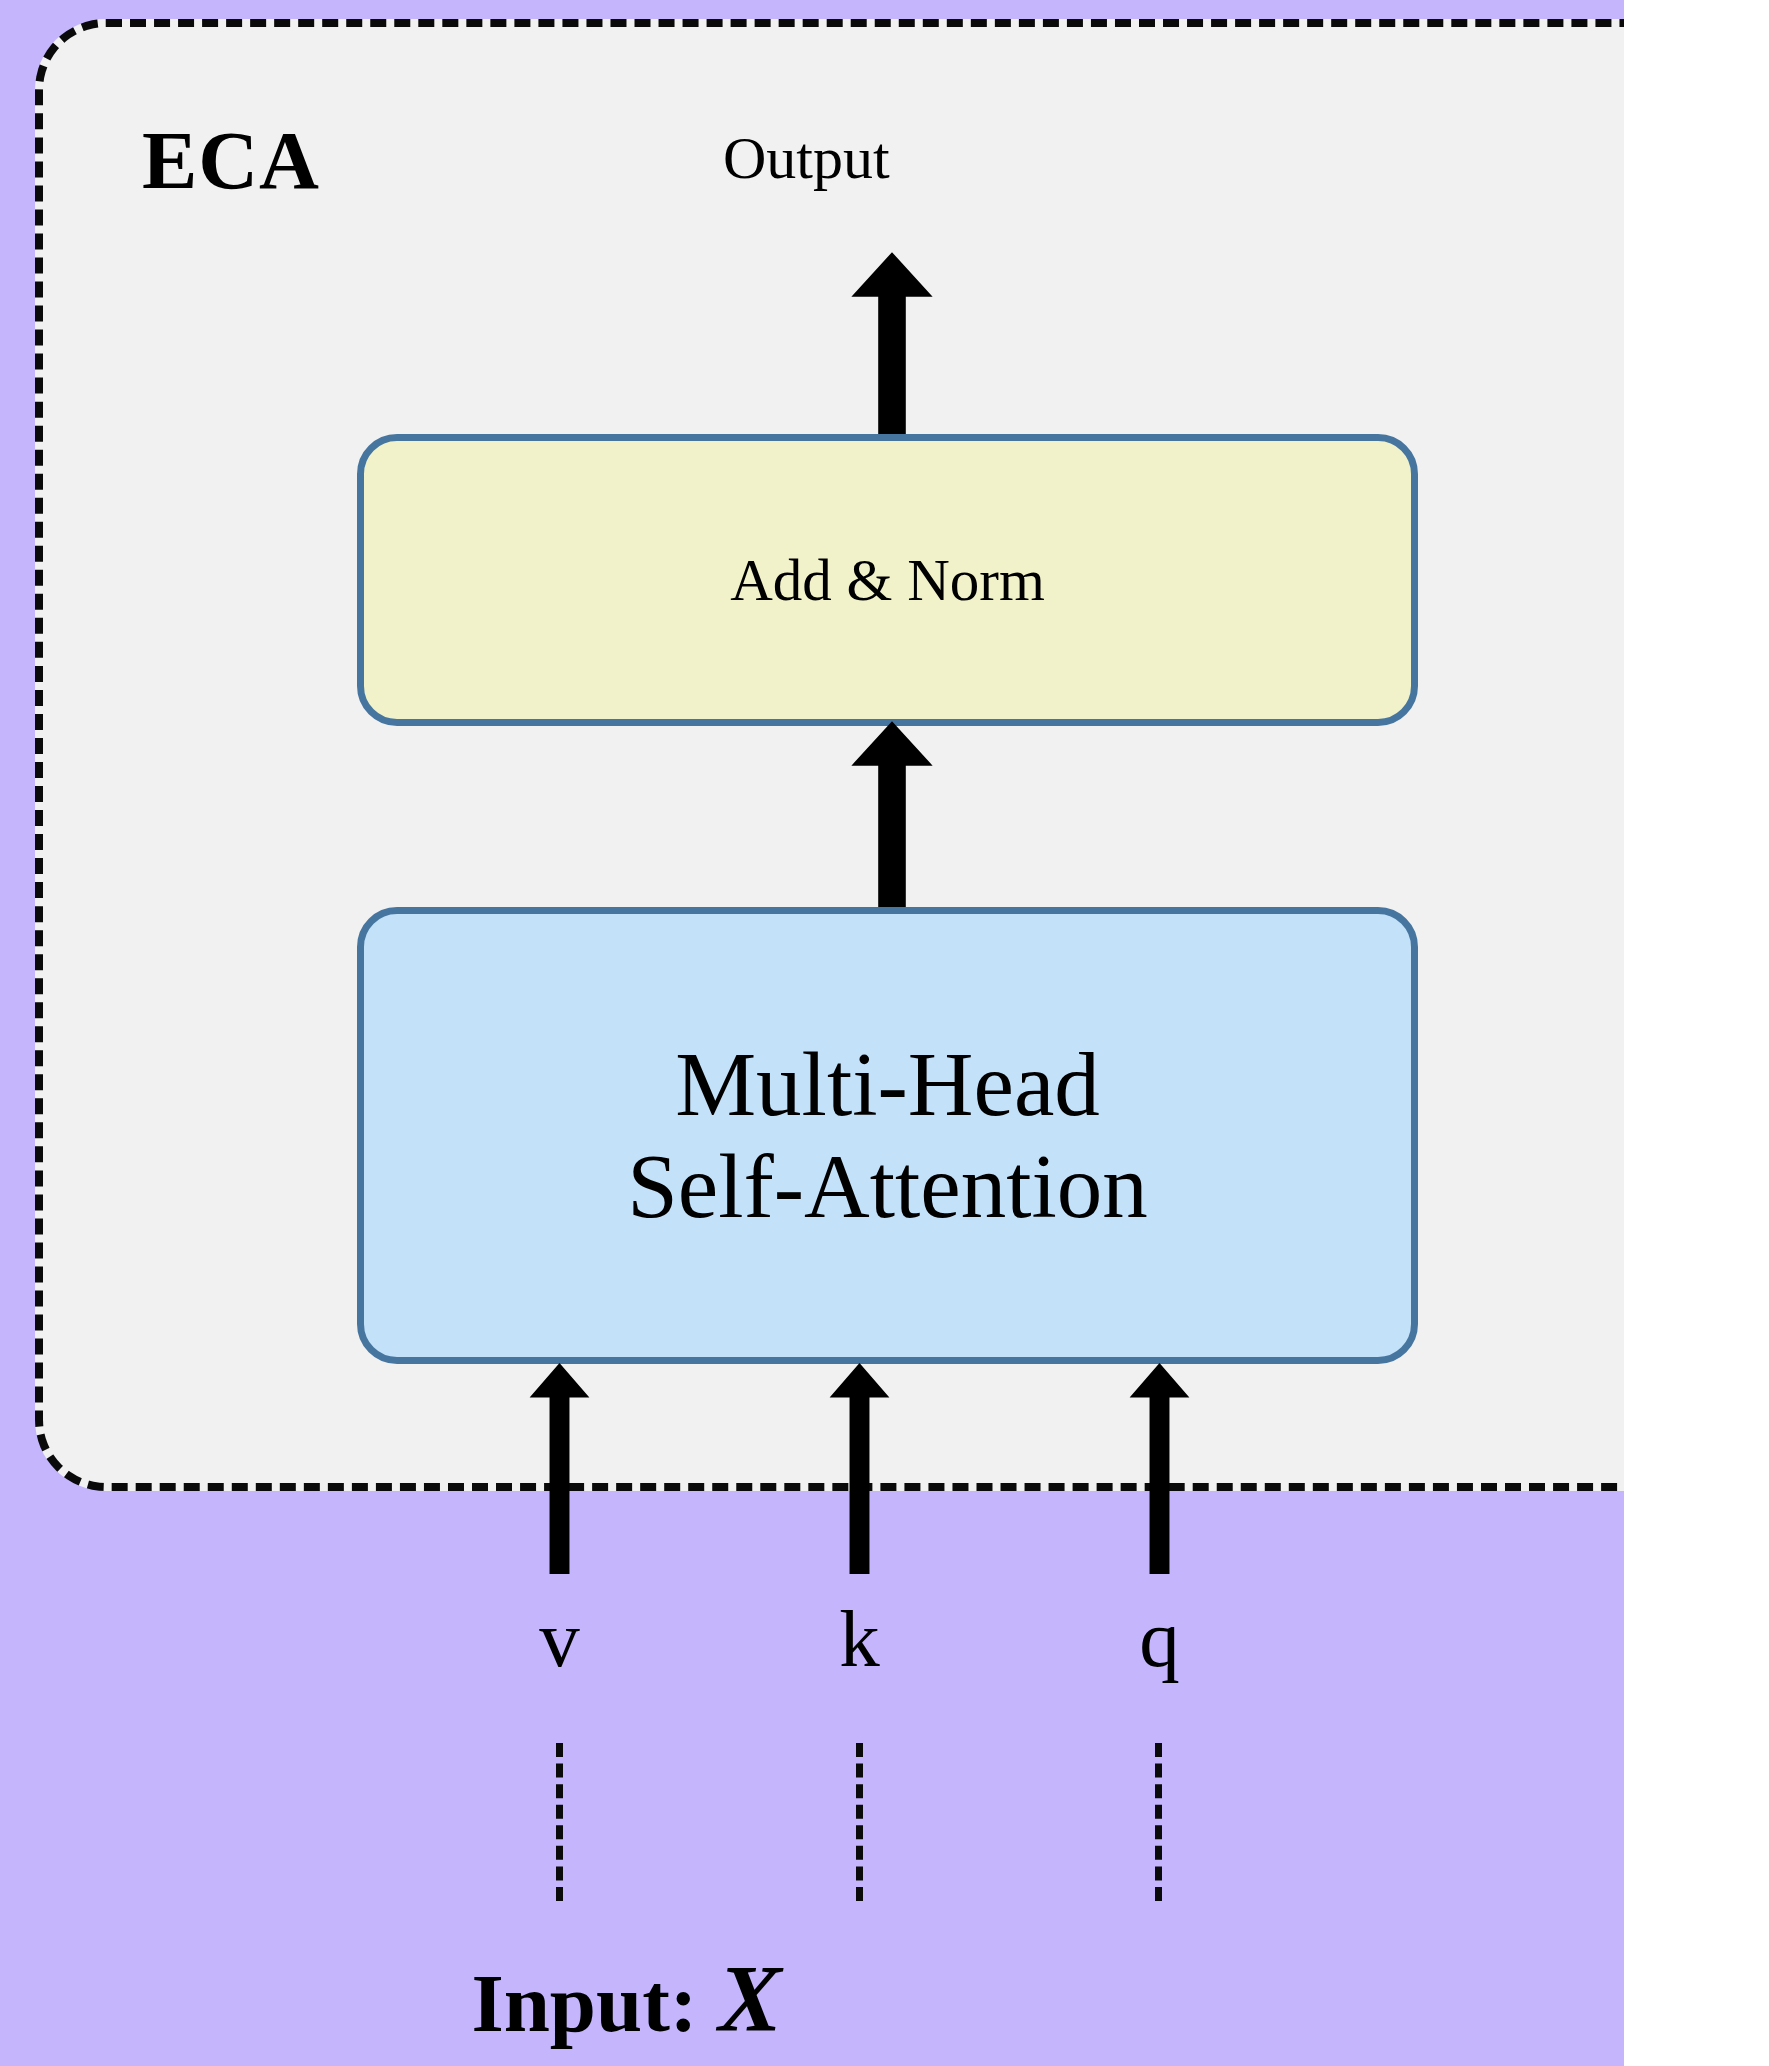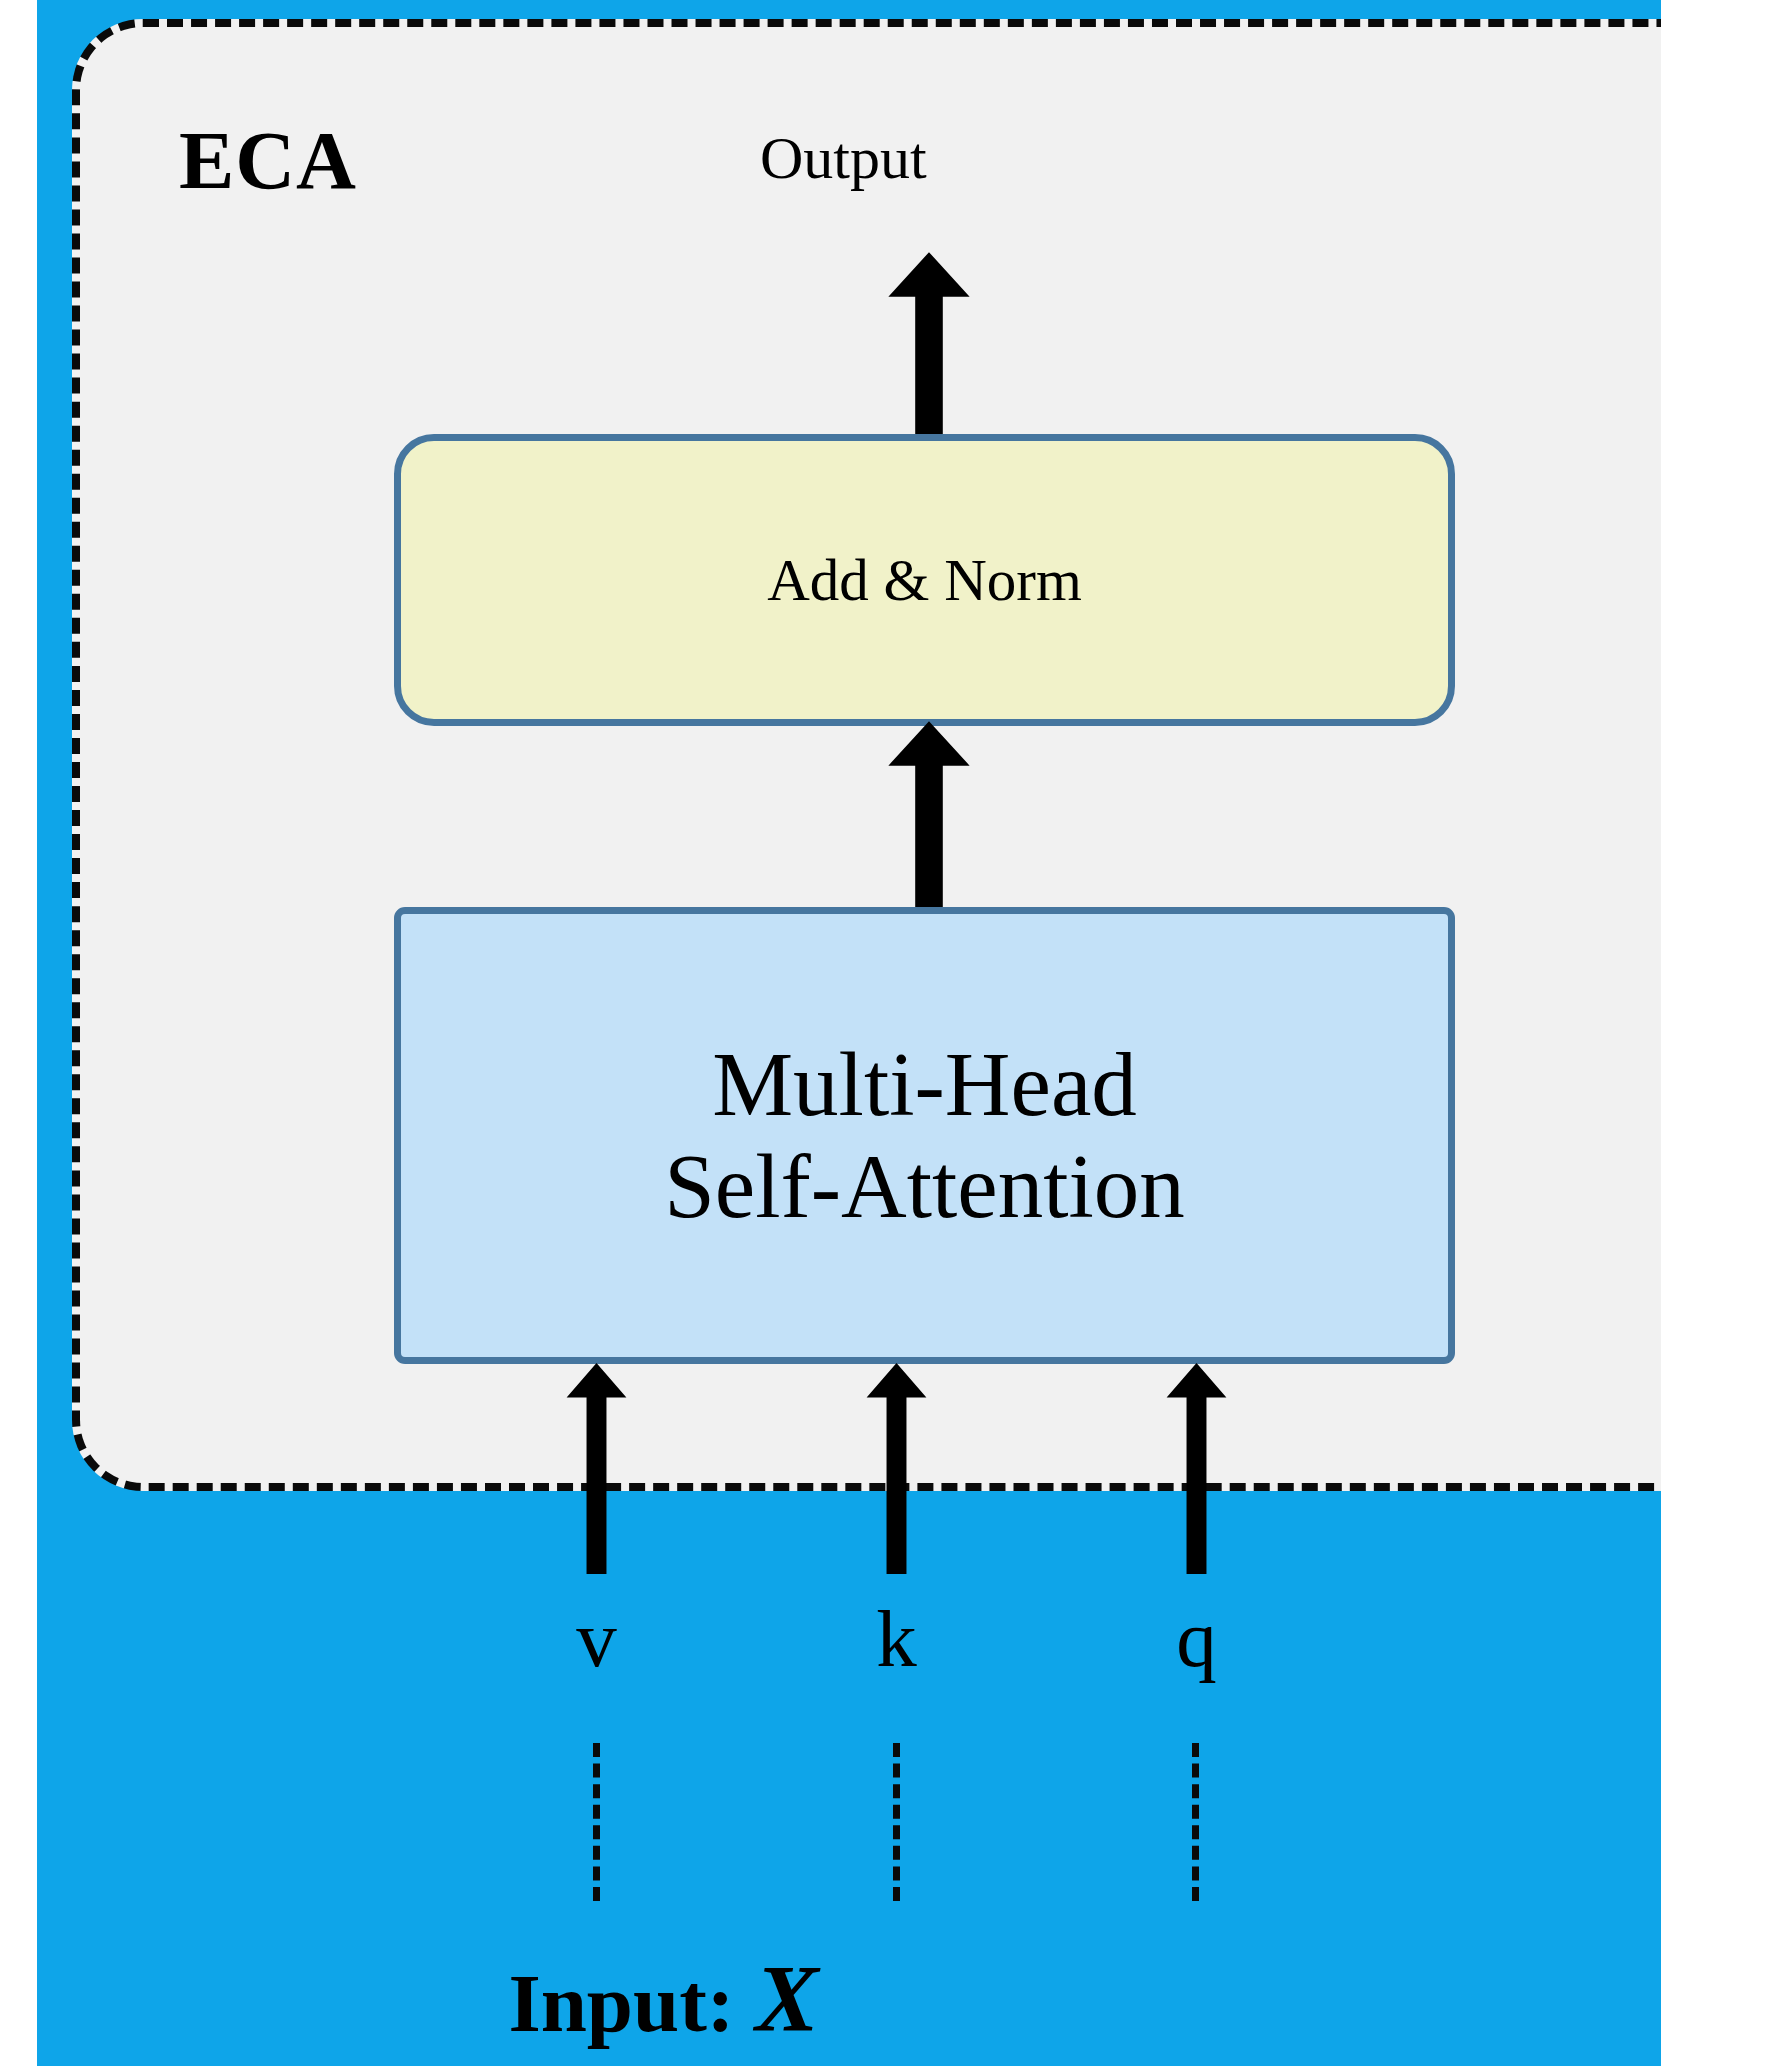"ECA" #stage { background: #0ea5e9 -> #c4b5fd; margin-left: 37px -> none }
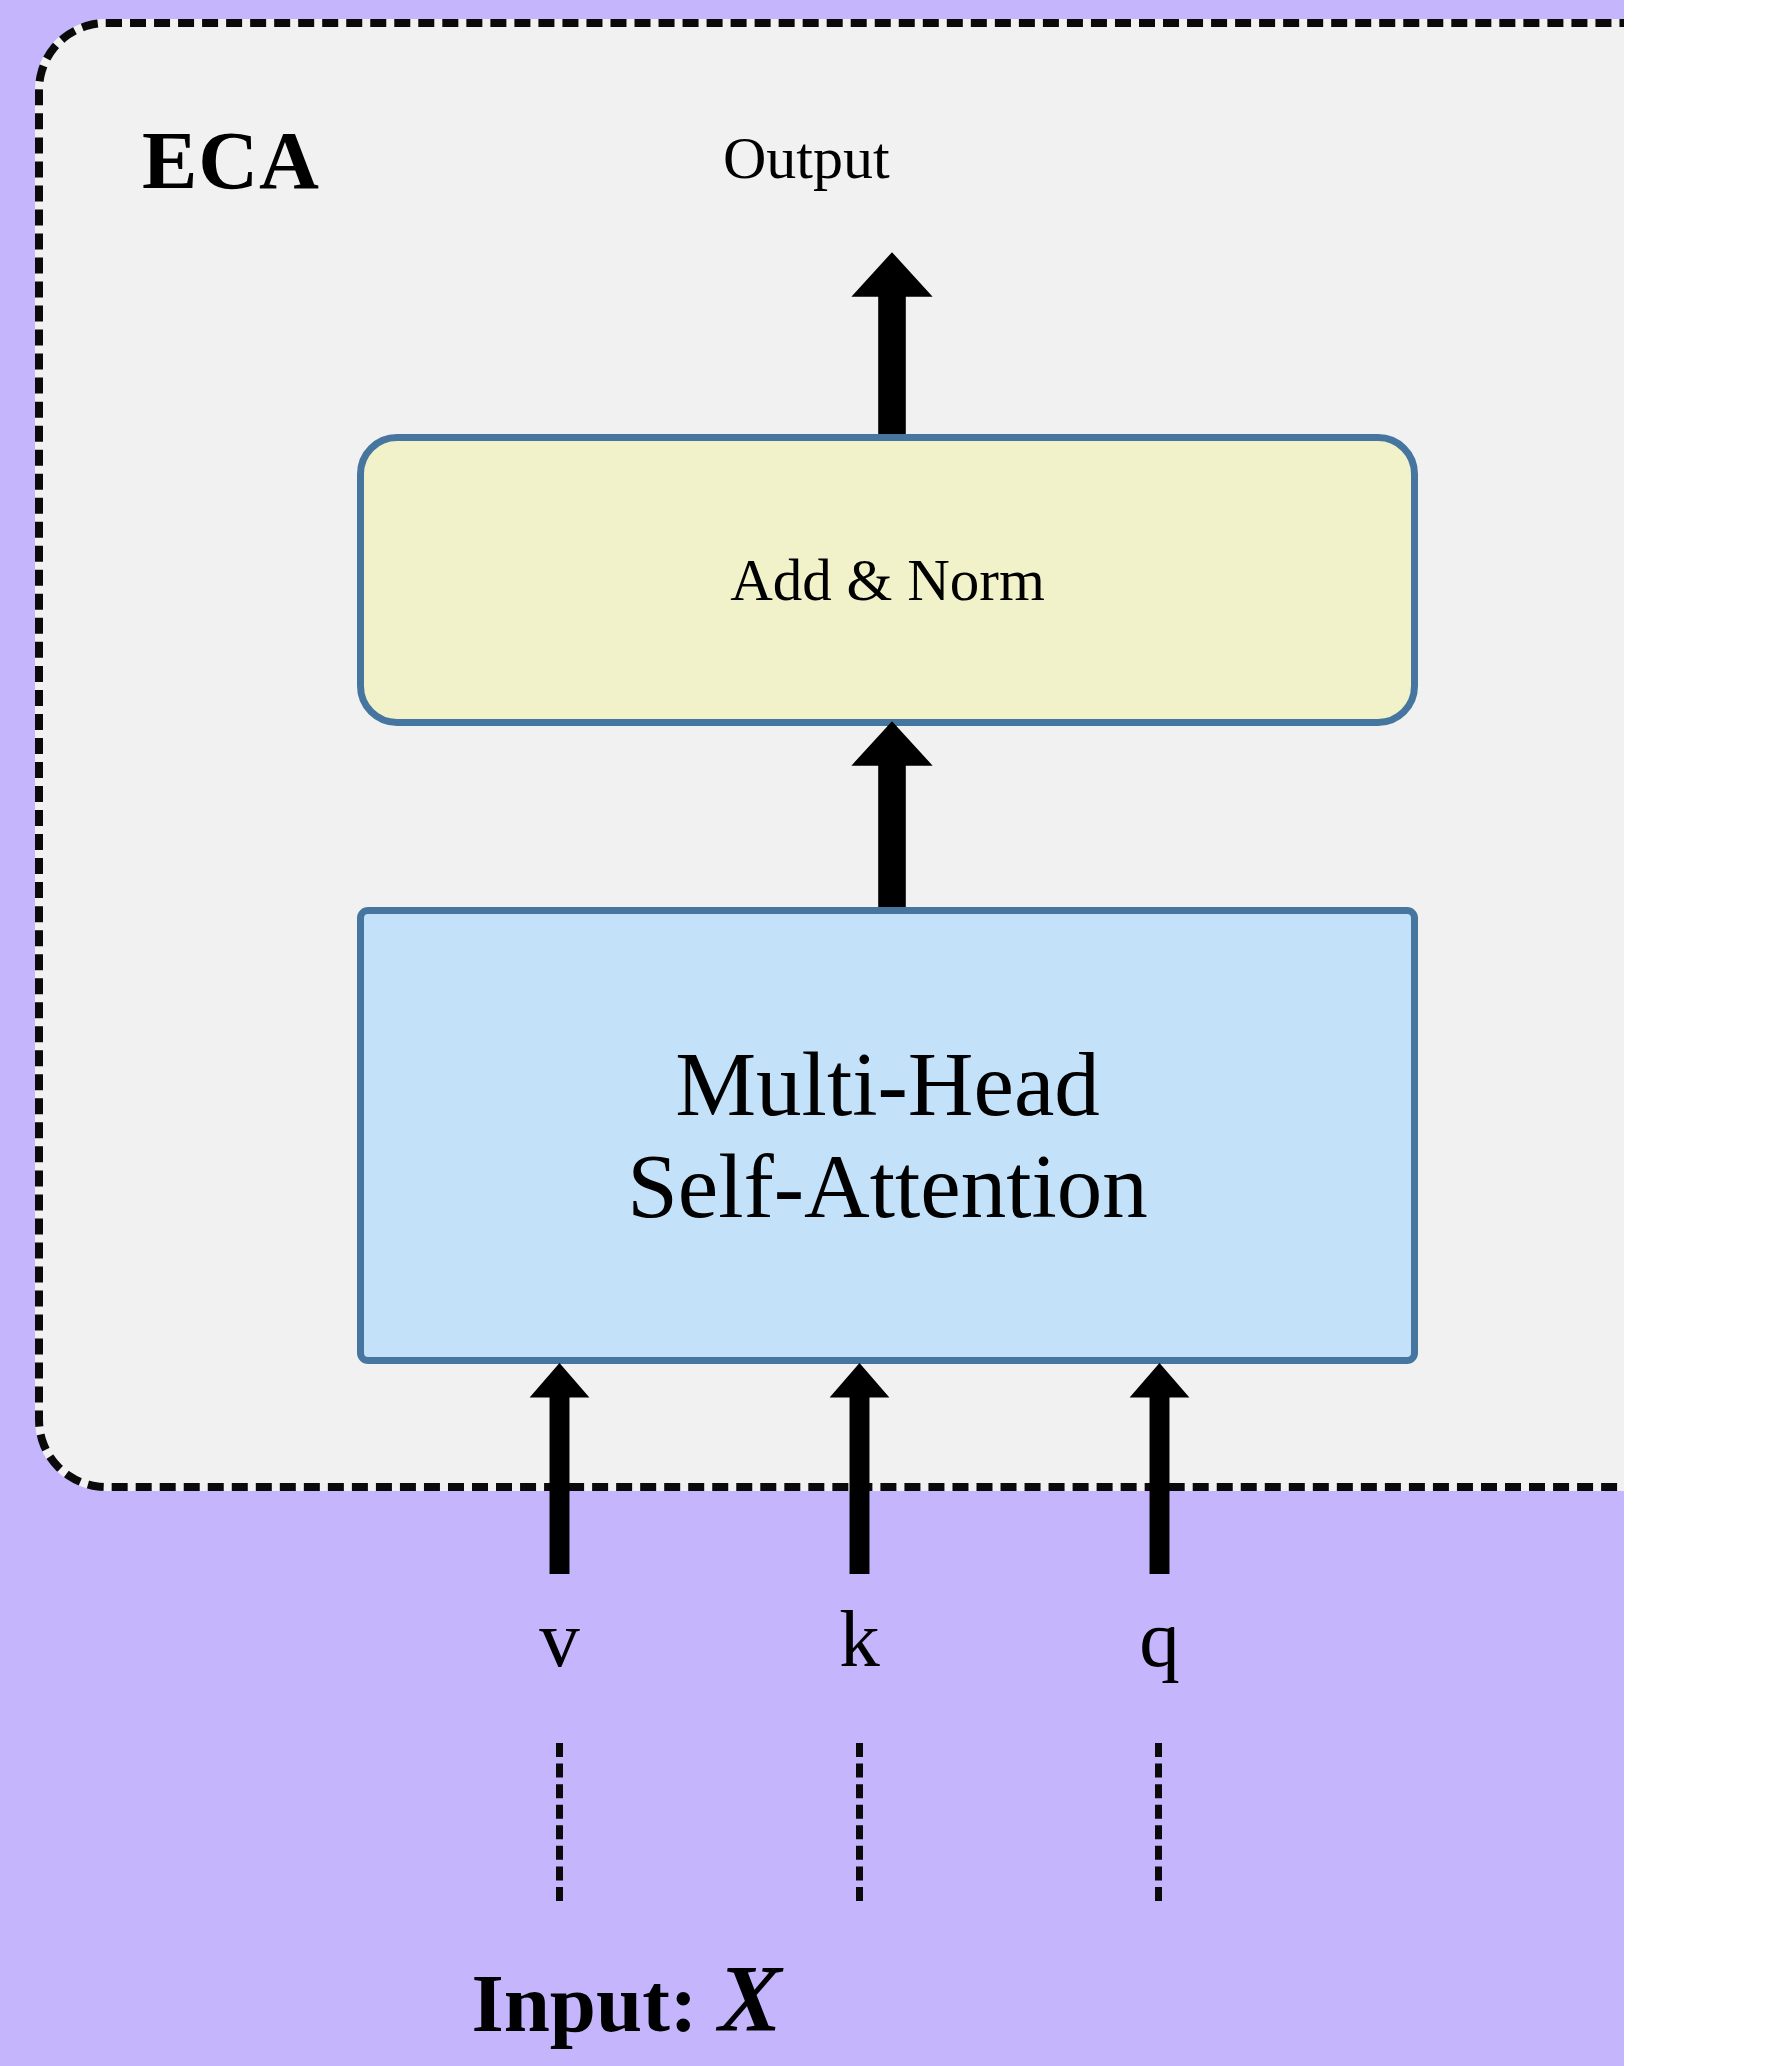"Multi-Head" #box-mhsa { border-radius: 11px -> none }
